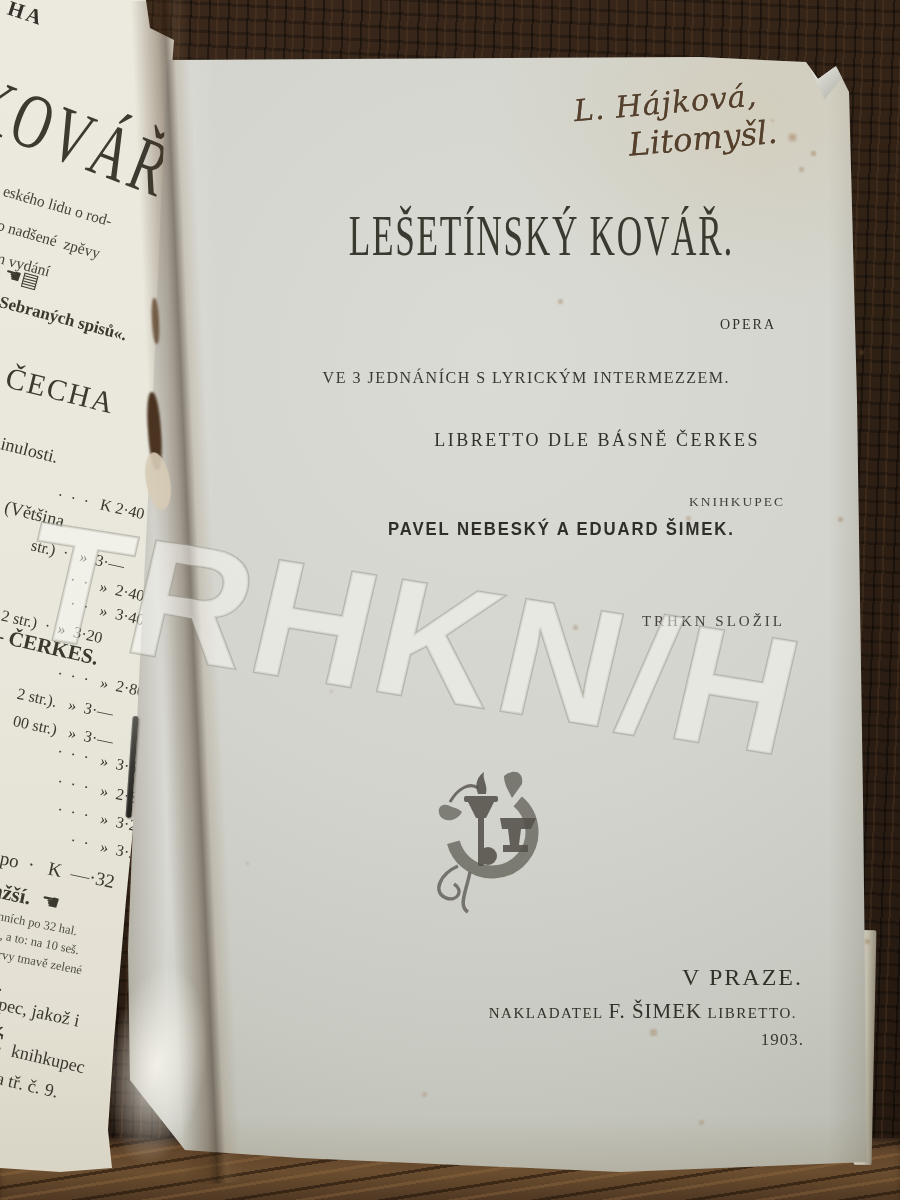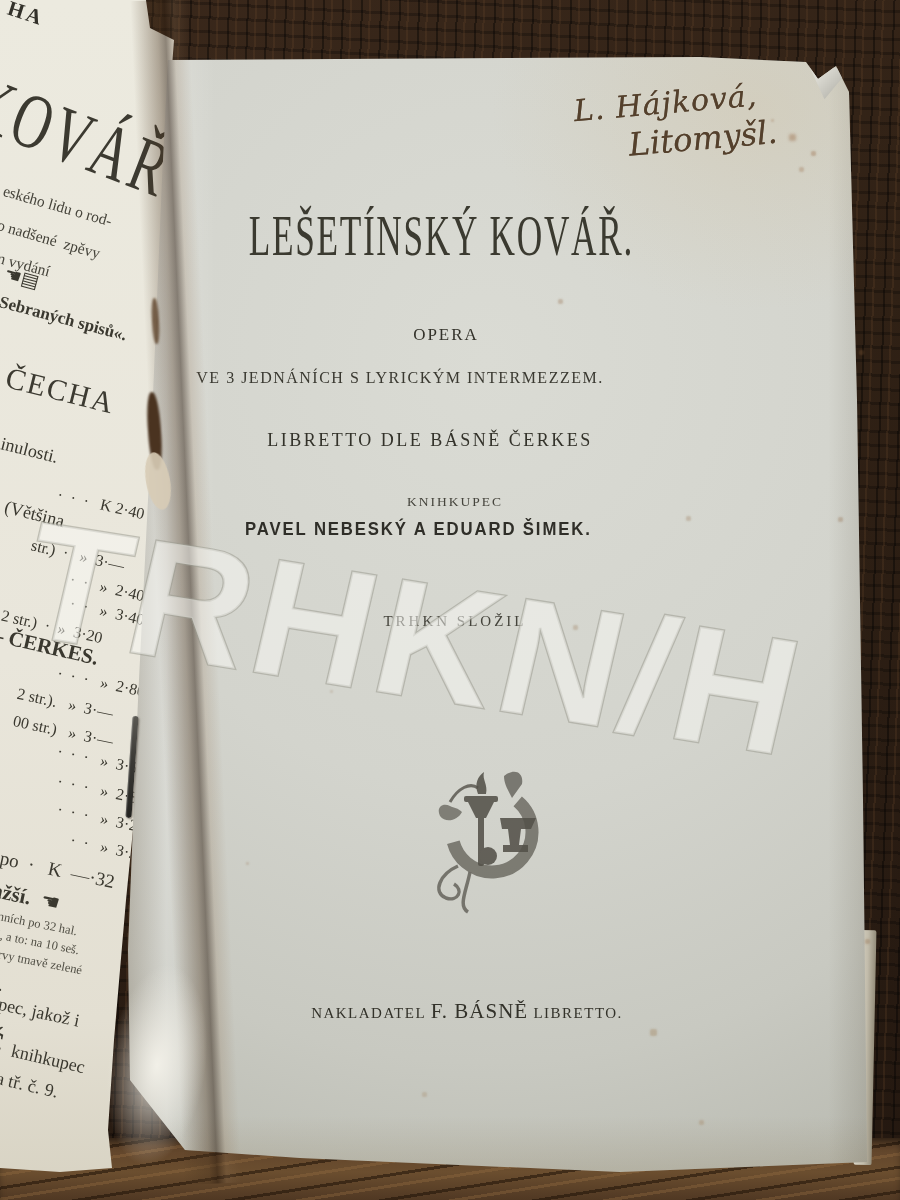"LEŠETÍNSKÝ KOVÁŘ." .rp-block { text-align: center -> right }
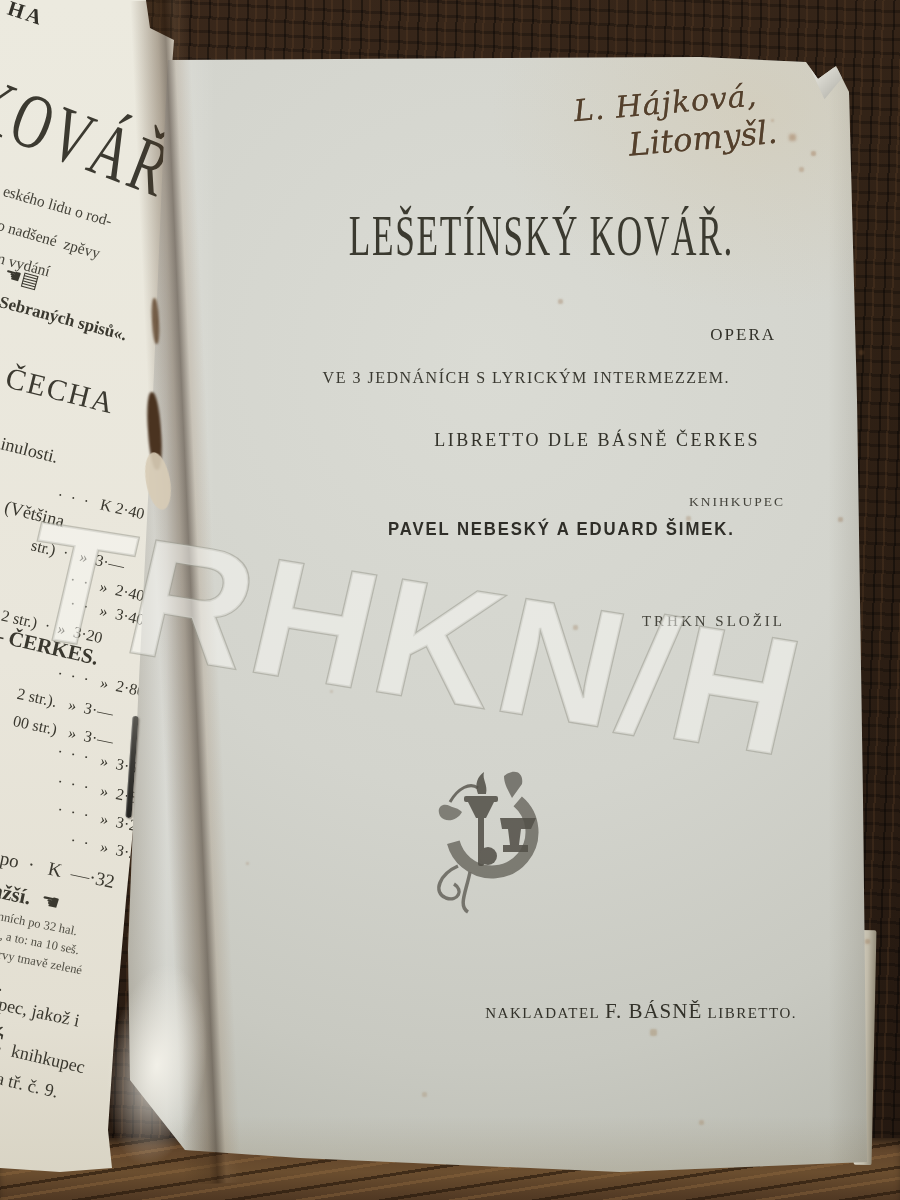"OPERA" .t-opera { font-size: 17px -> 14px; margin-top: 8px -> none }
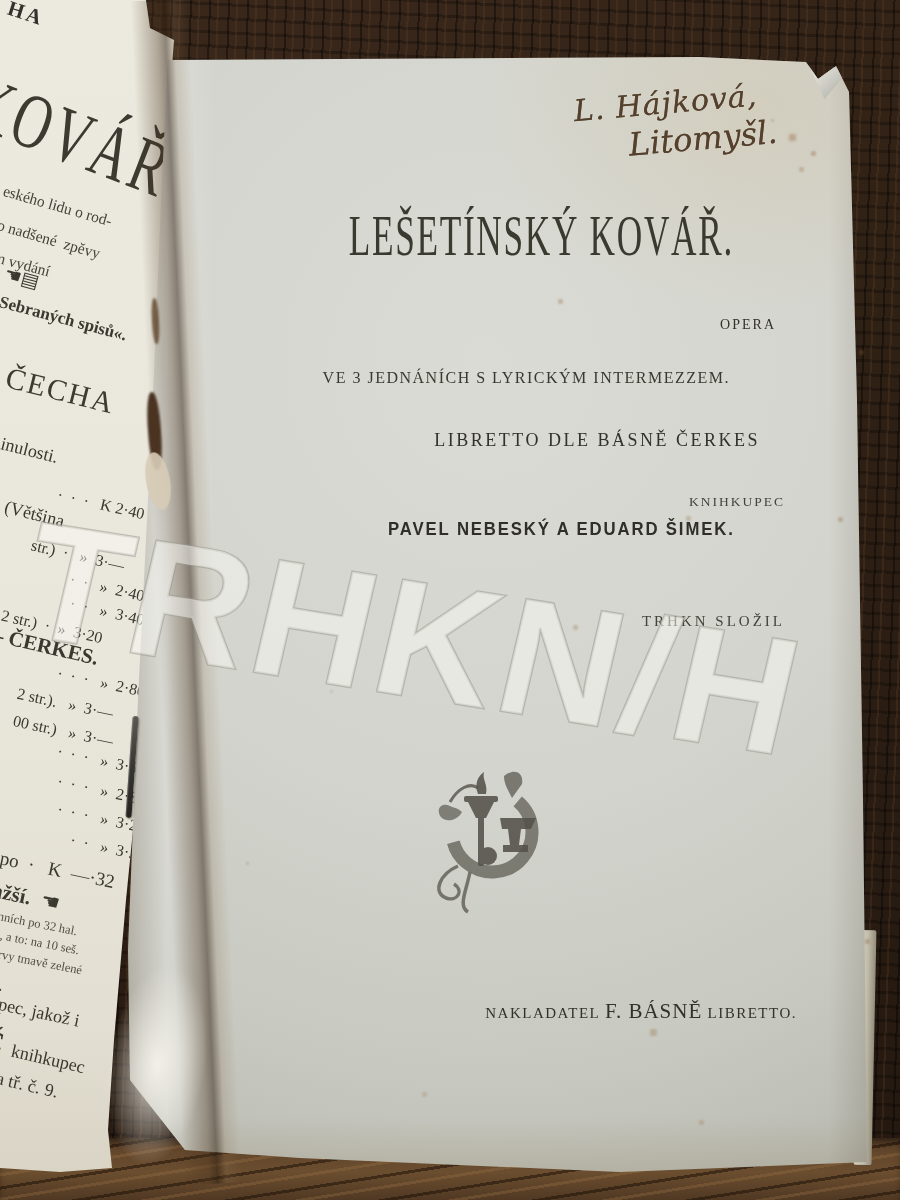"V PRAZE." div.rp-block { html: none -> <div>V PRAZE.</div> }
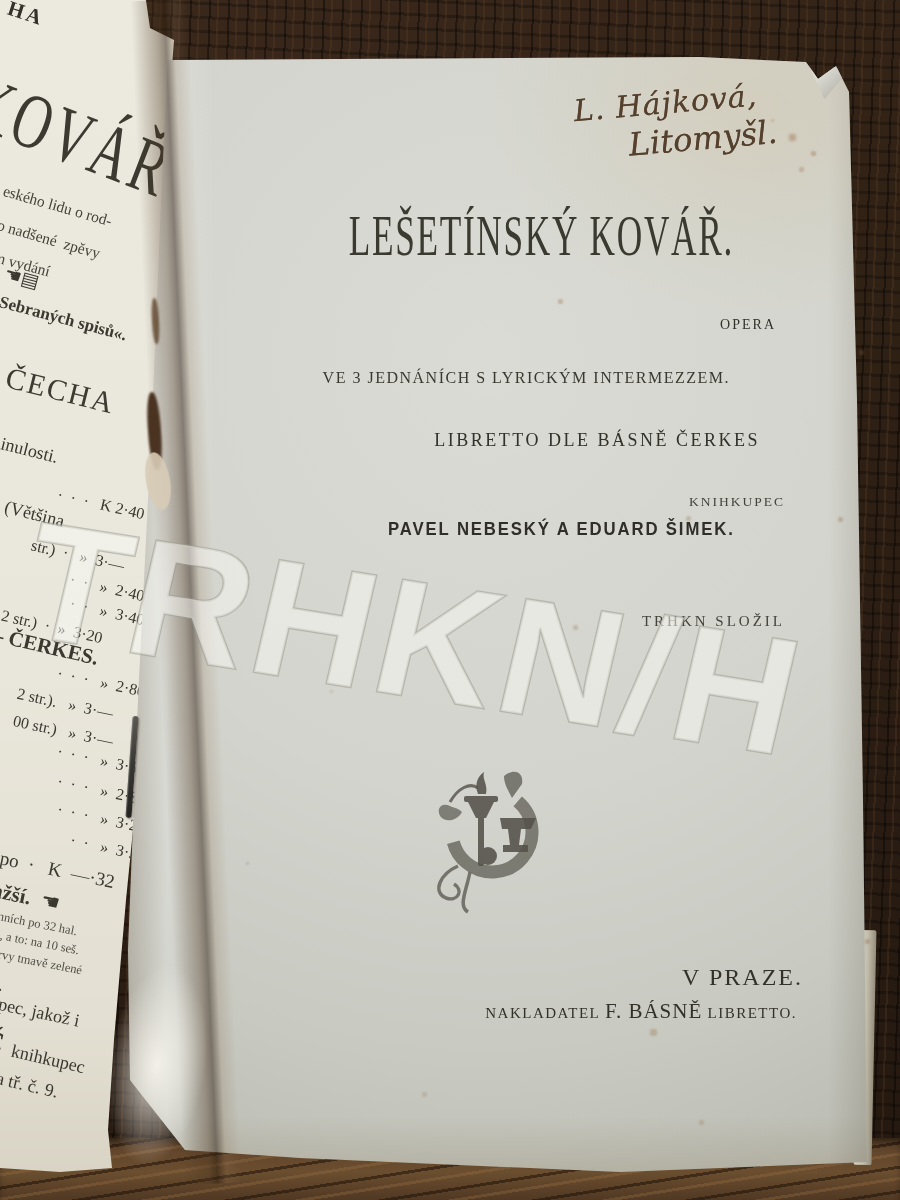"F. BÁSNĚ" span.pub-name { text: BÁSNĚ -> ŠIMEK }
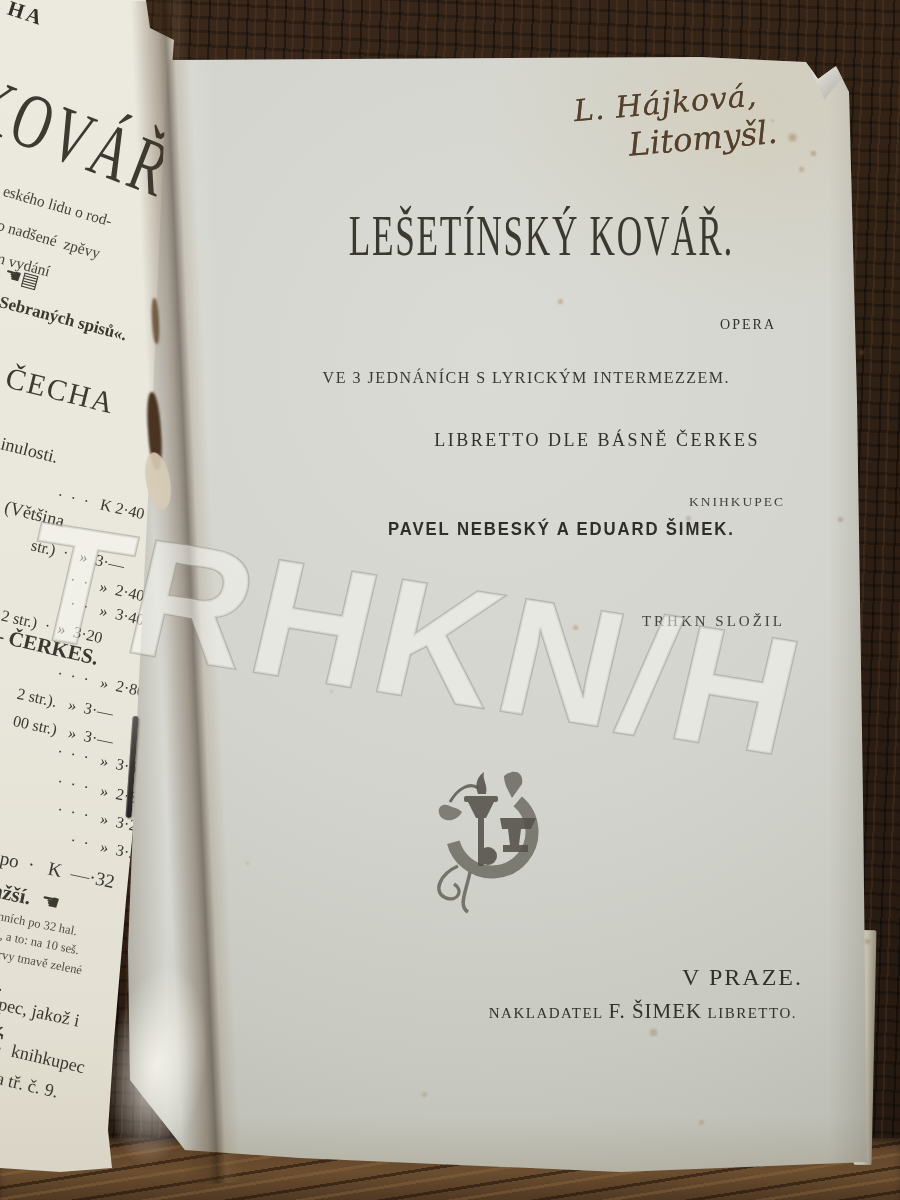"1903." div.rp-block { html: none -> <div>1903.</div> }
